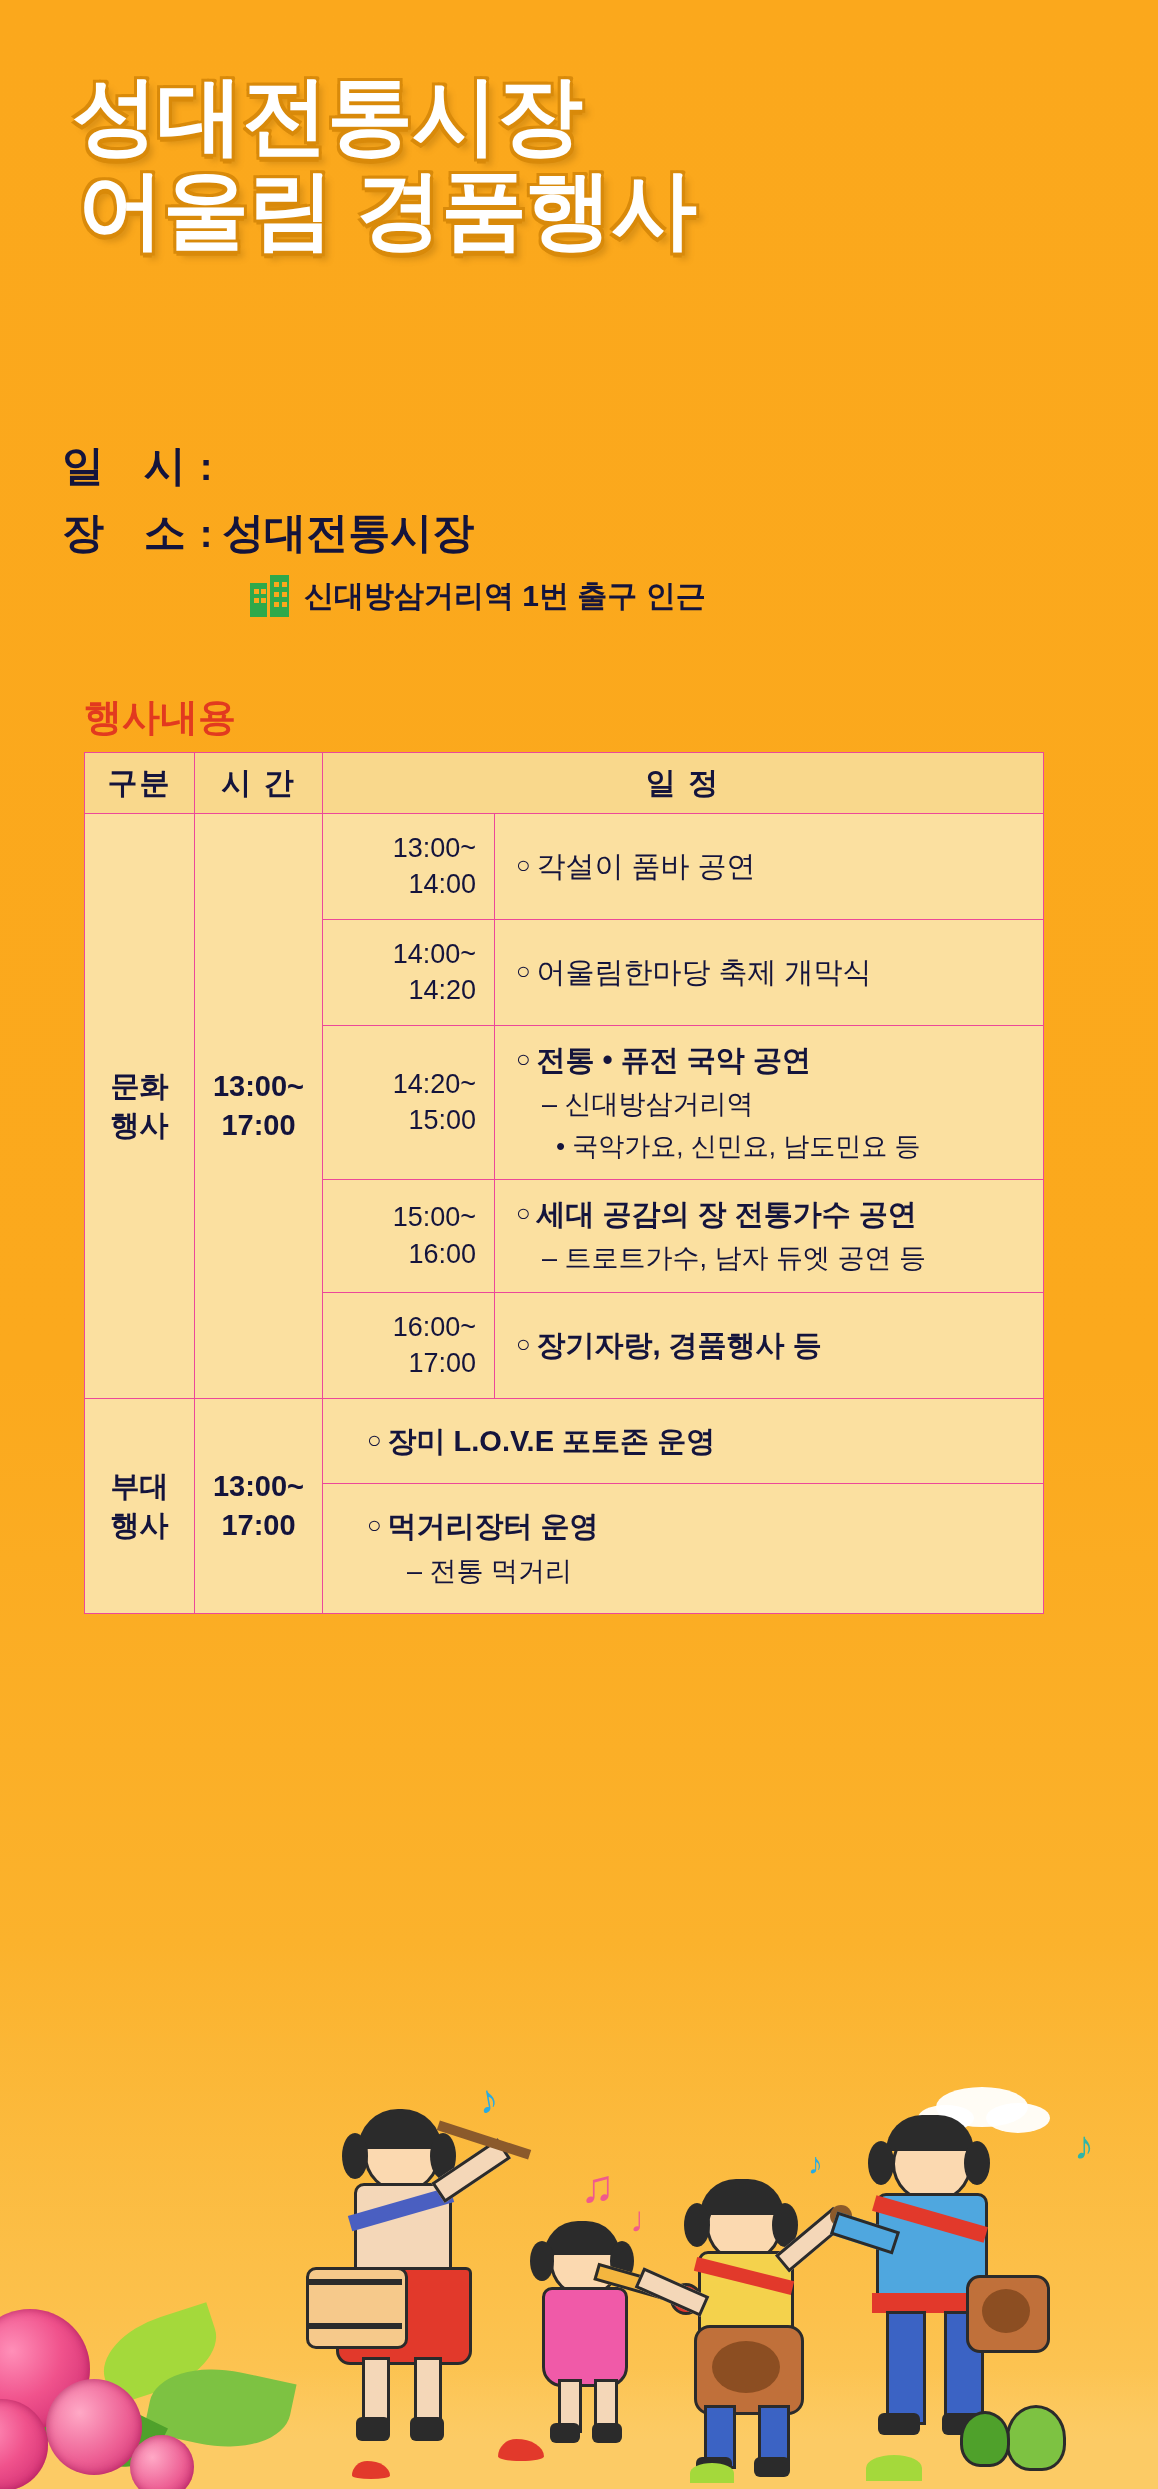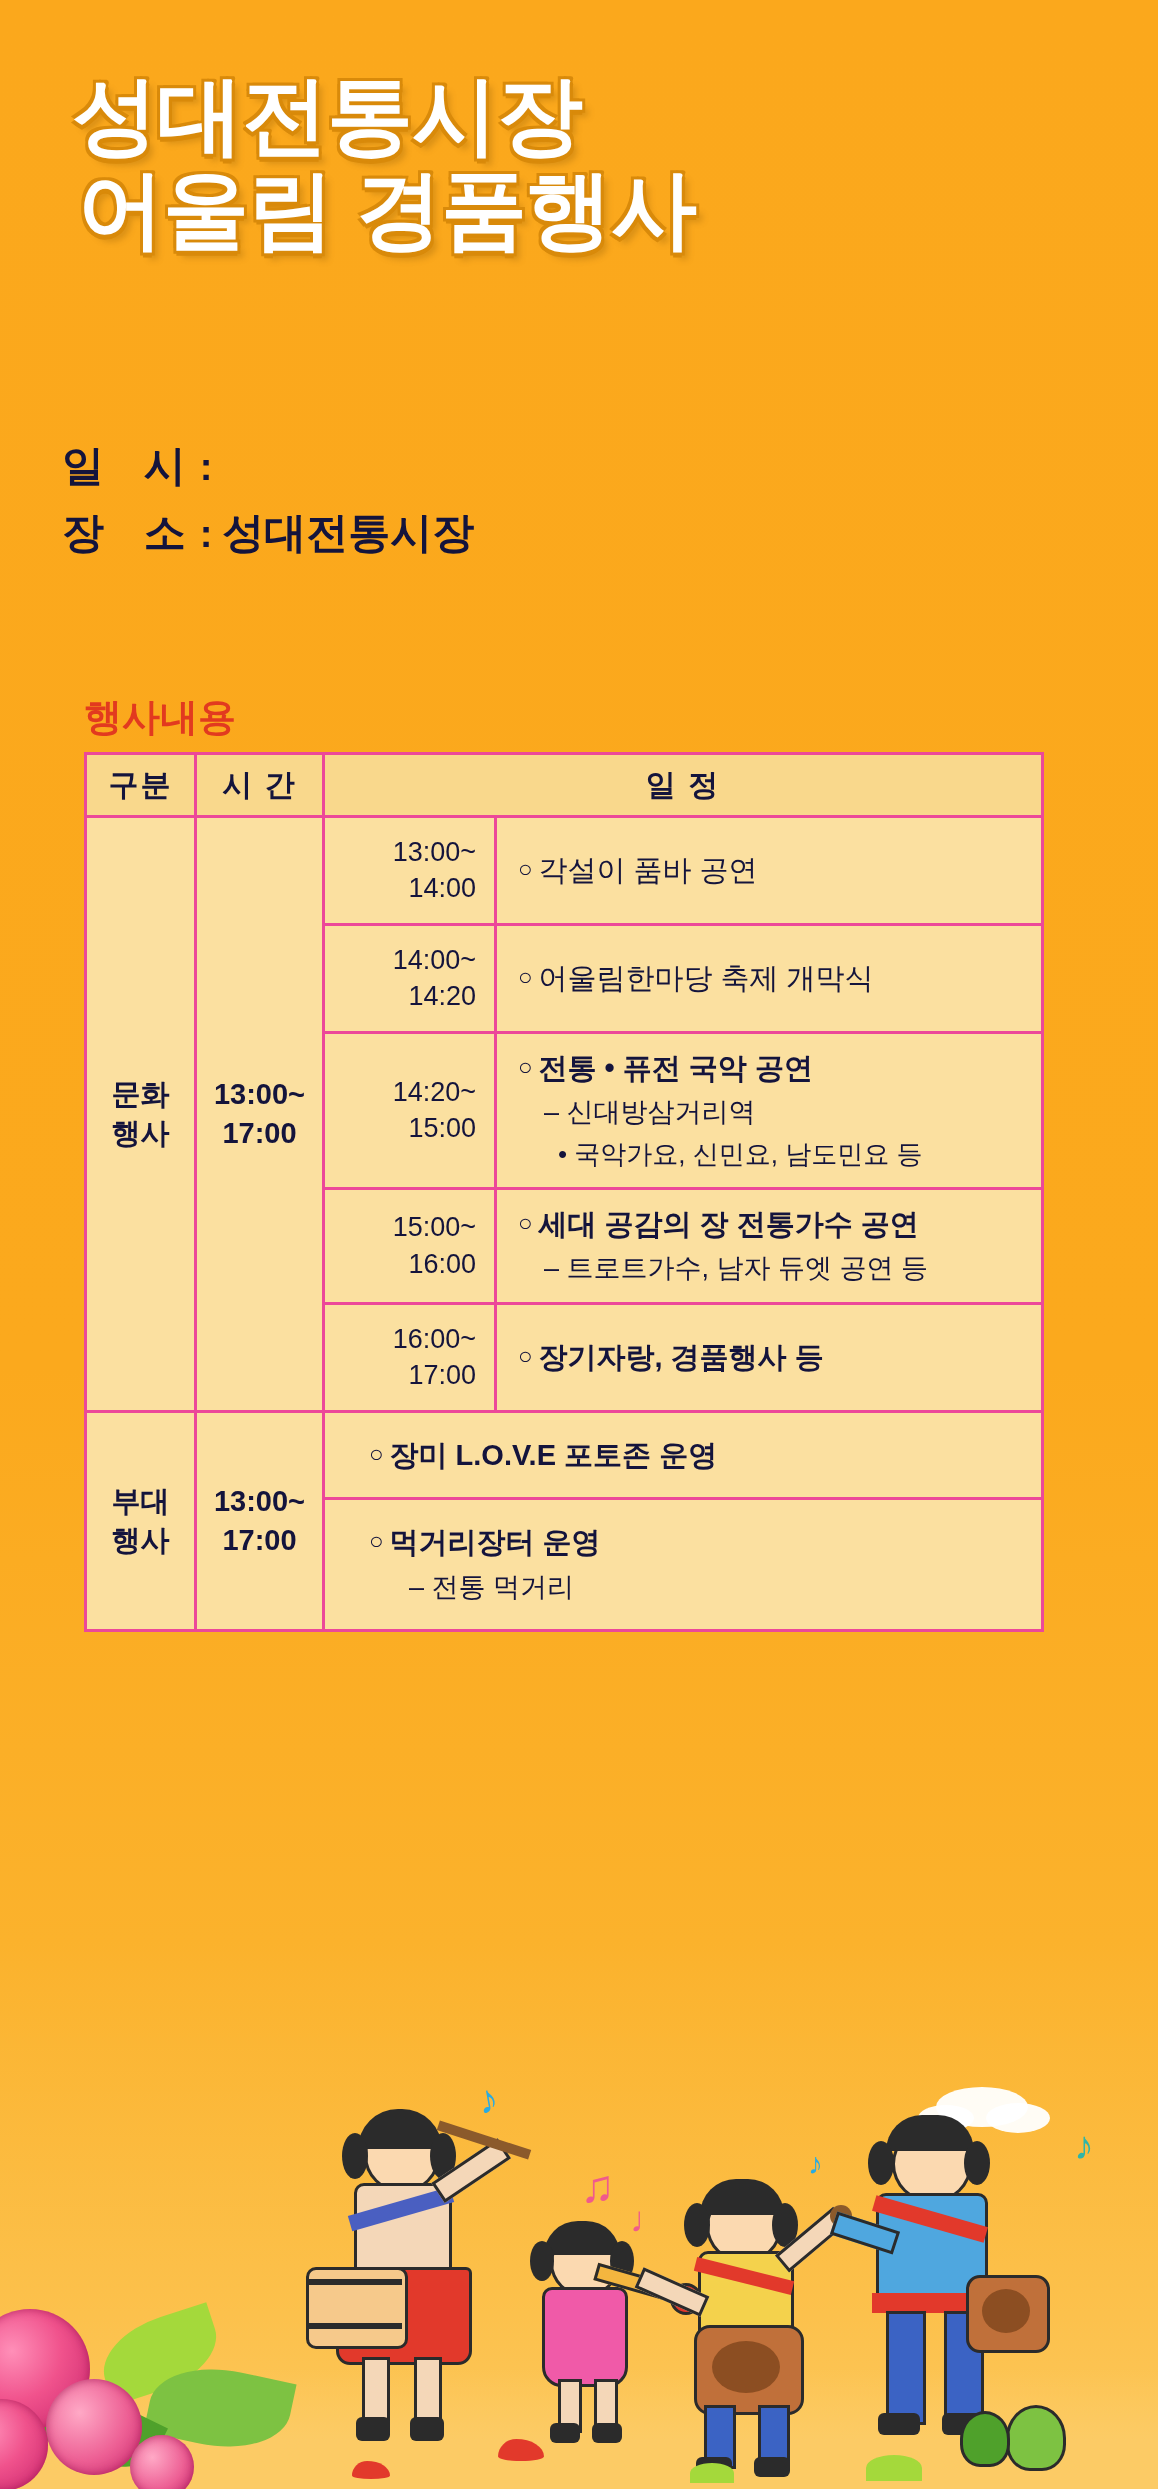"신대방삼거리역 1번 출구 인근" div.sub-place { html: none -> <div> <span> <span></span> <span></span> <span></span> <span></span> <span></span> <span></span> <span></span> <span></span> <span></span> <span></span> <span></span> <span></span> </span> <span>신대방삼거리역 1번 출구 인근</span> </div> }
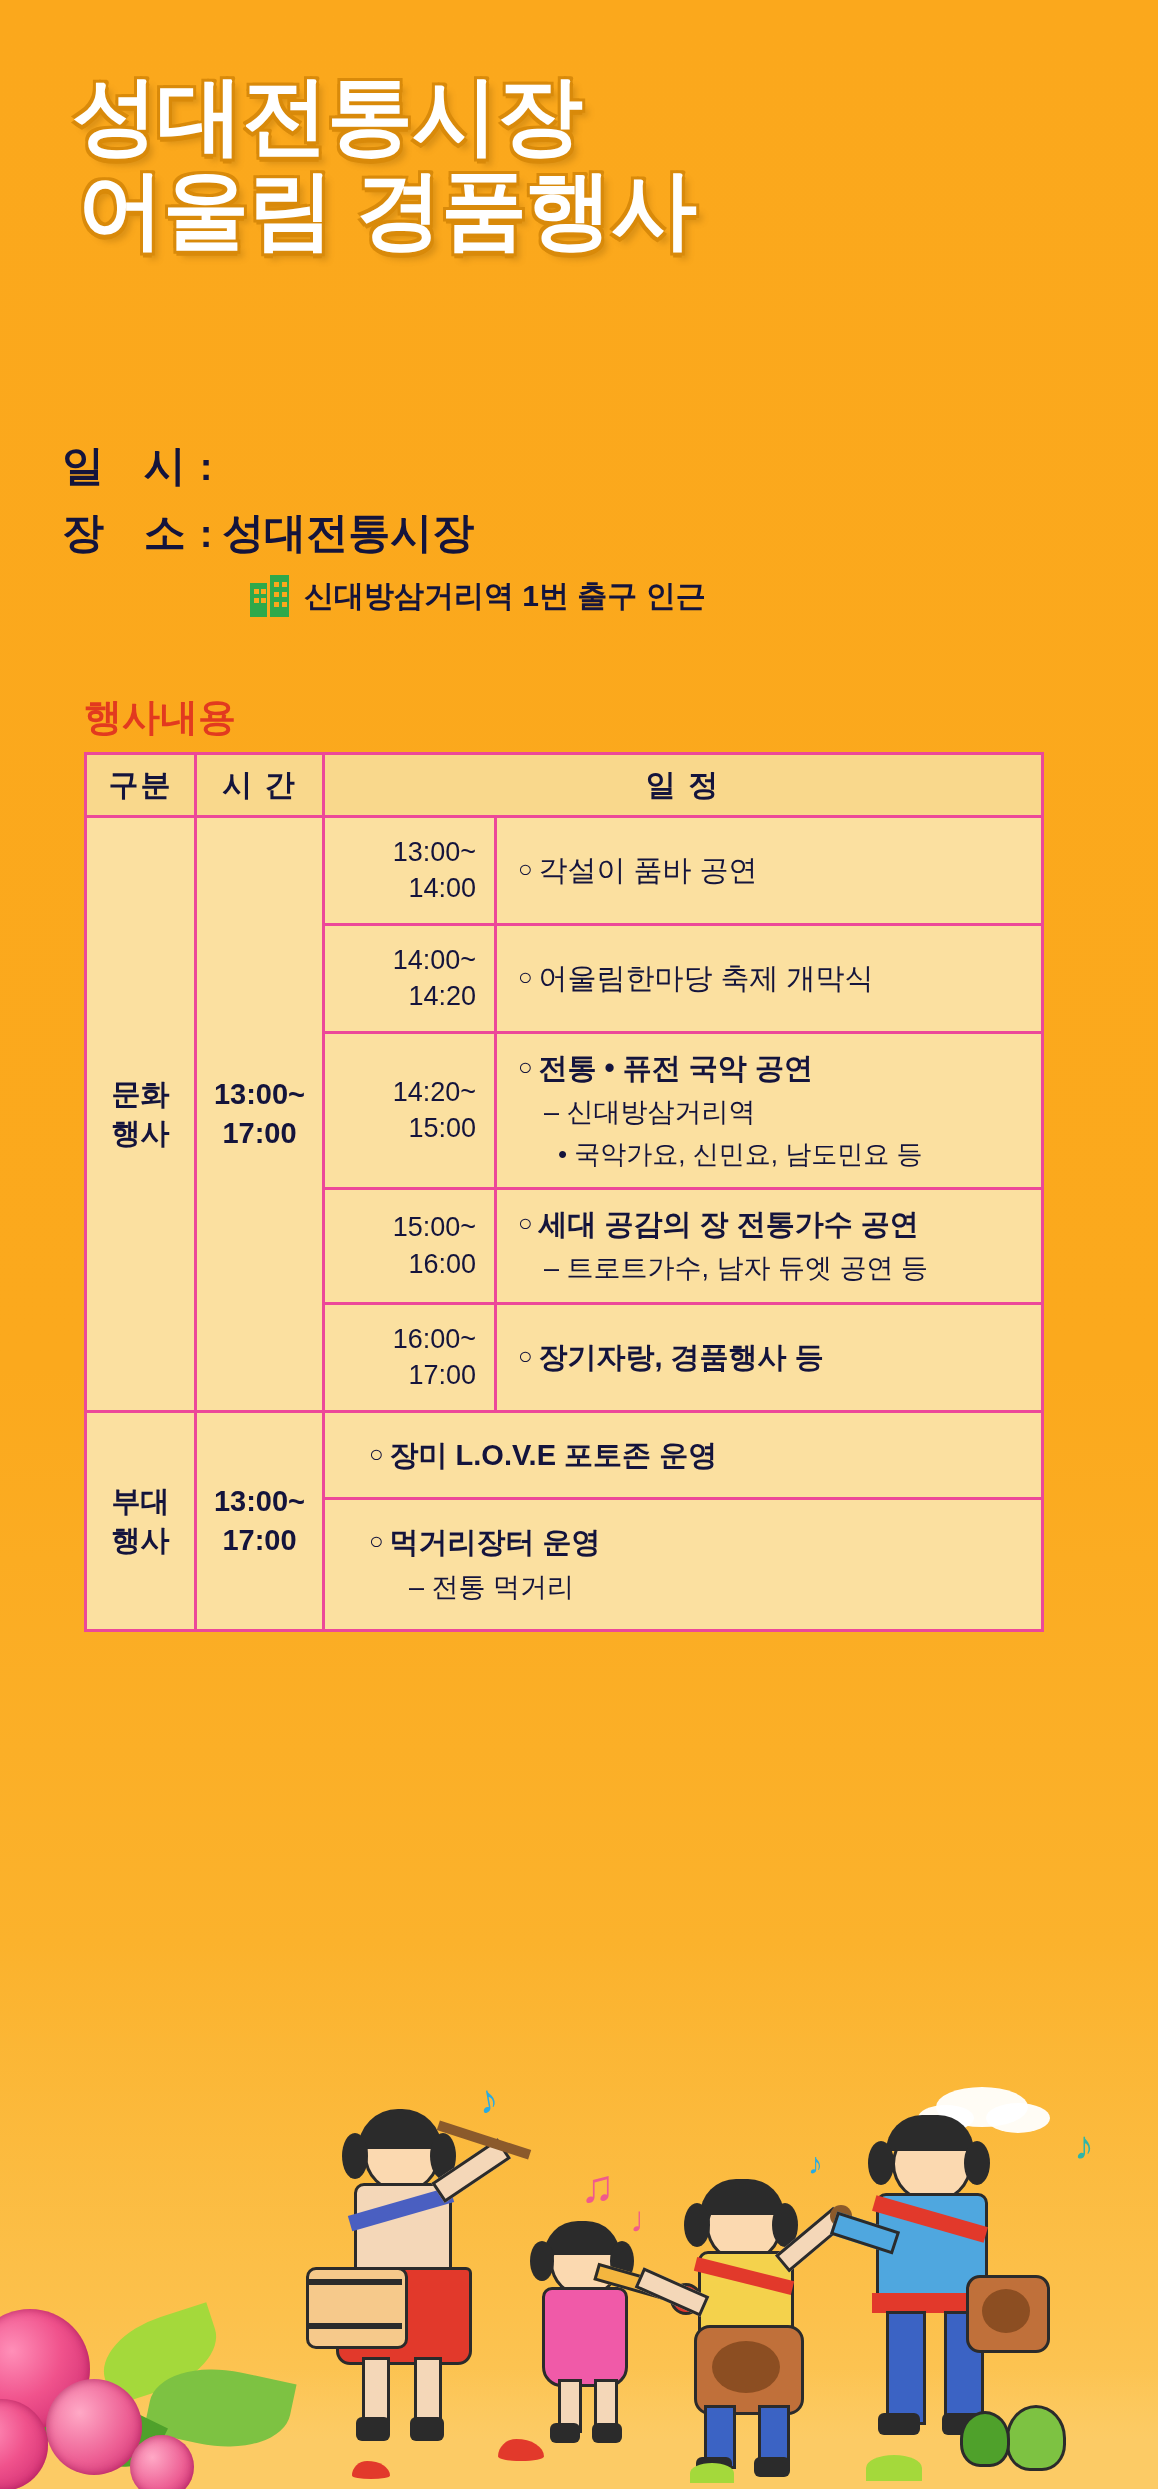"구분" table.sched th, table.sched td { border: 3px solid #ec4899 -> 1px solid #ec4899 }
